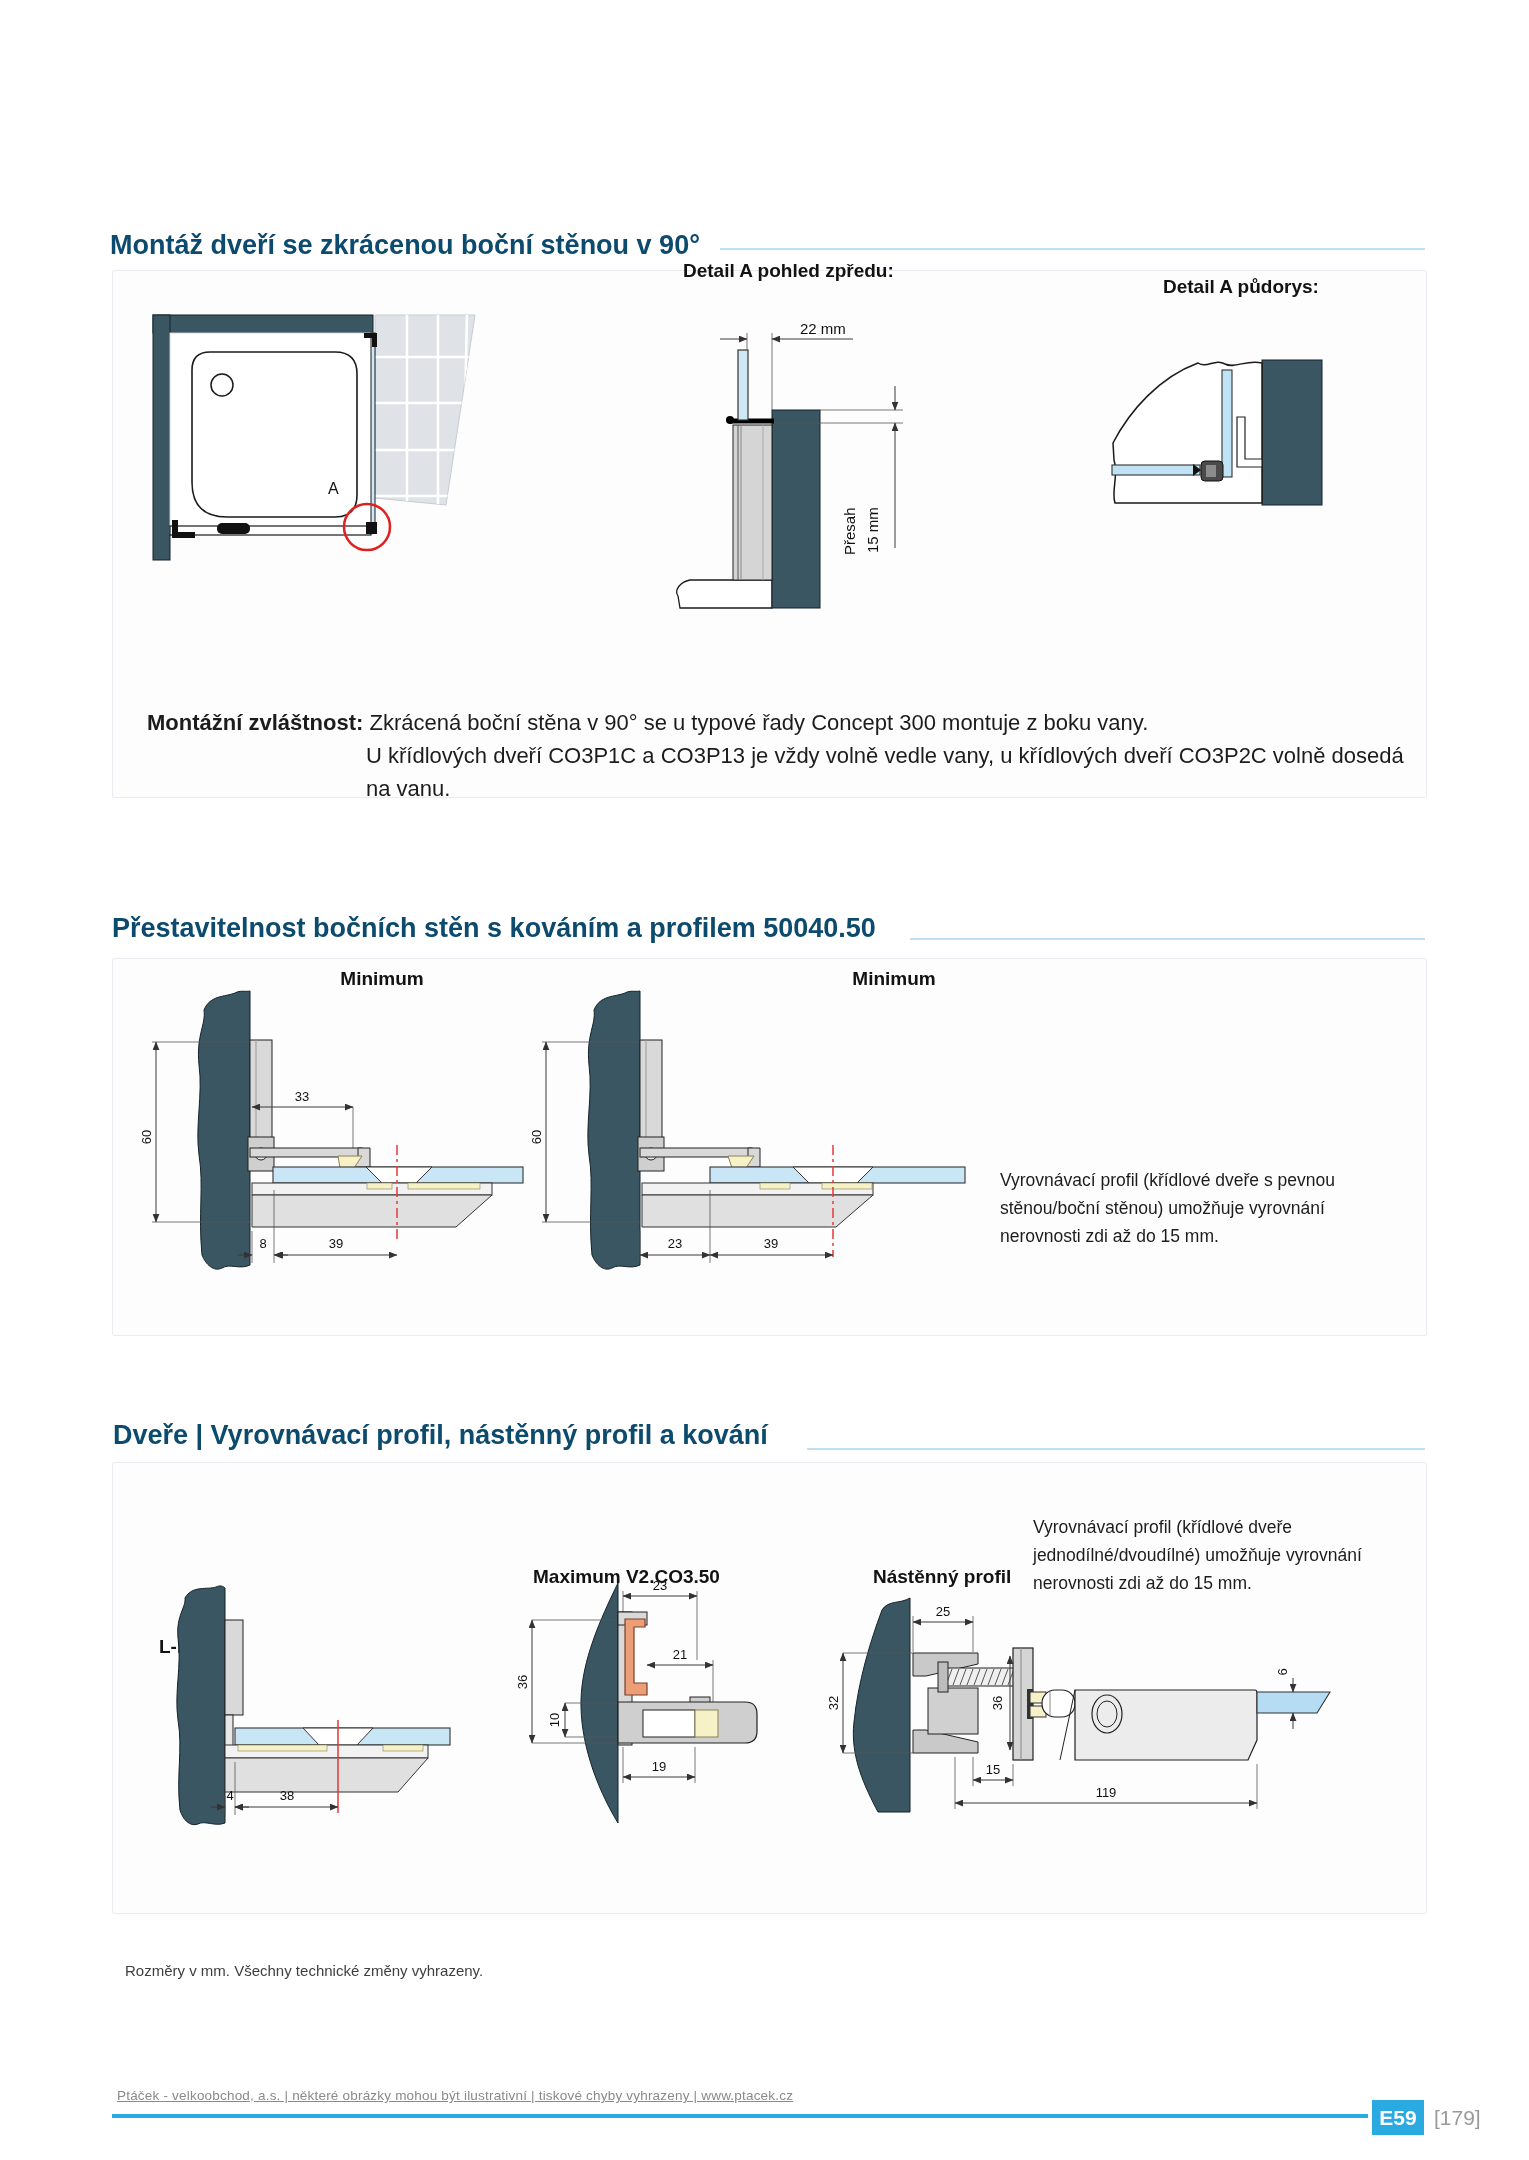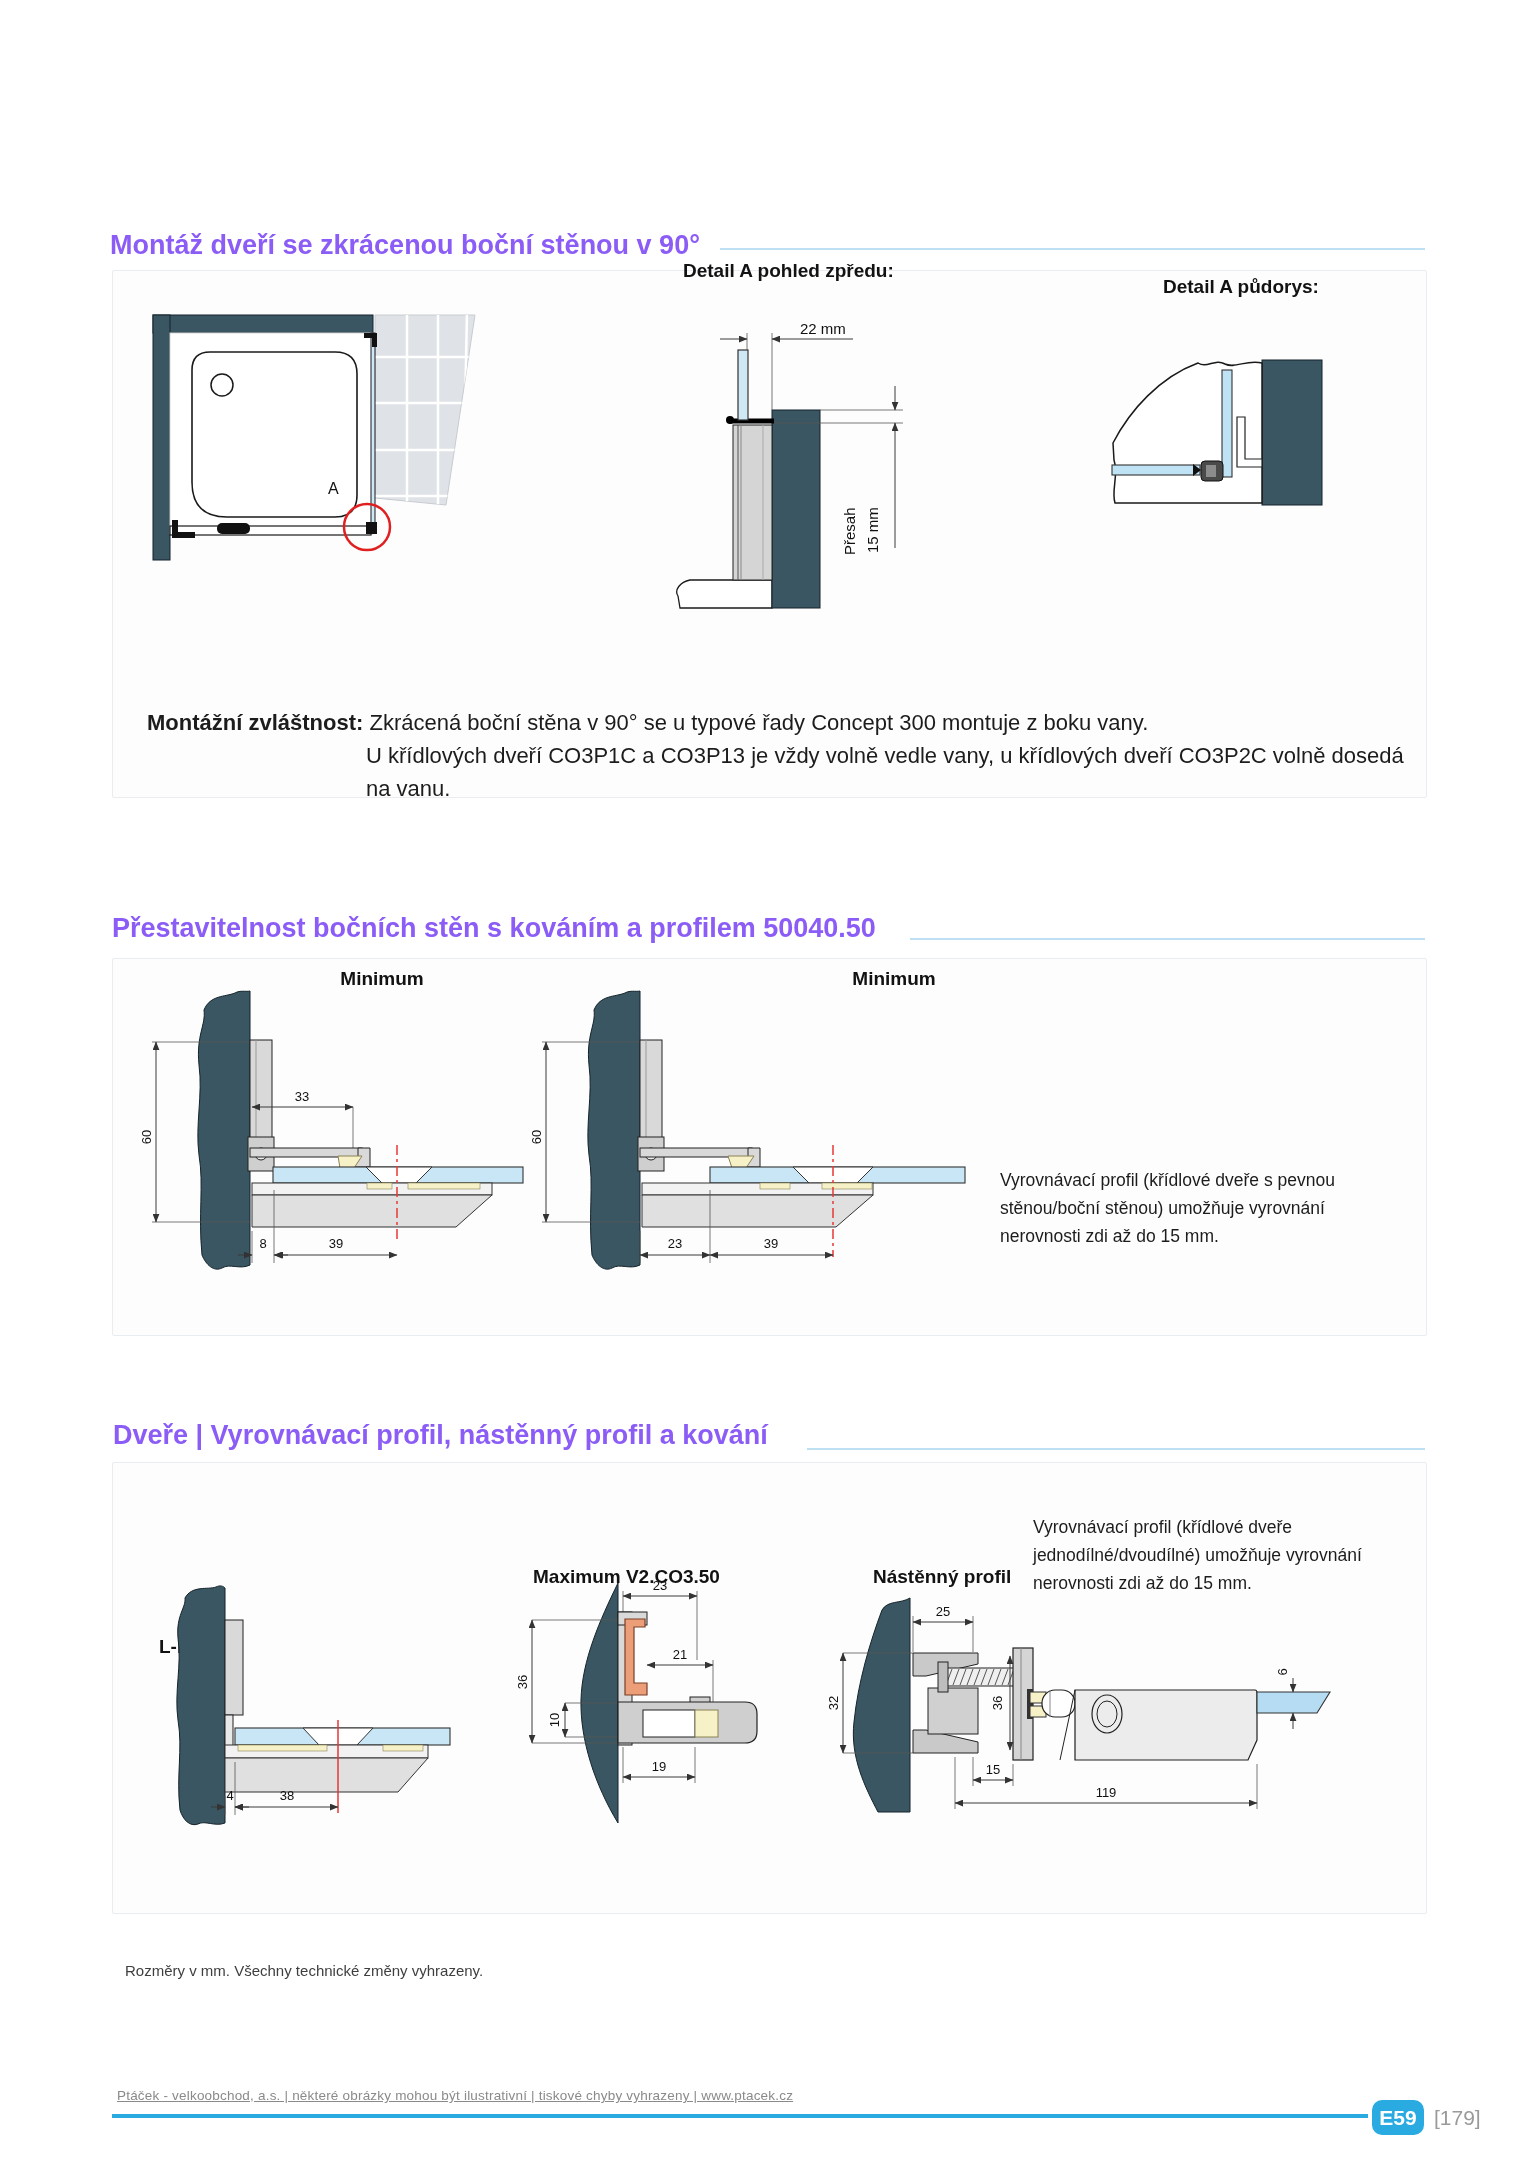"Montáž dveří se zkrácenou boční" .sec-title { color: #8b5cf6 -> #0c4a6e }
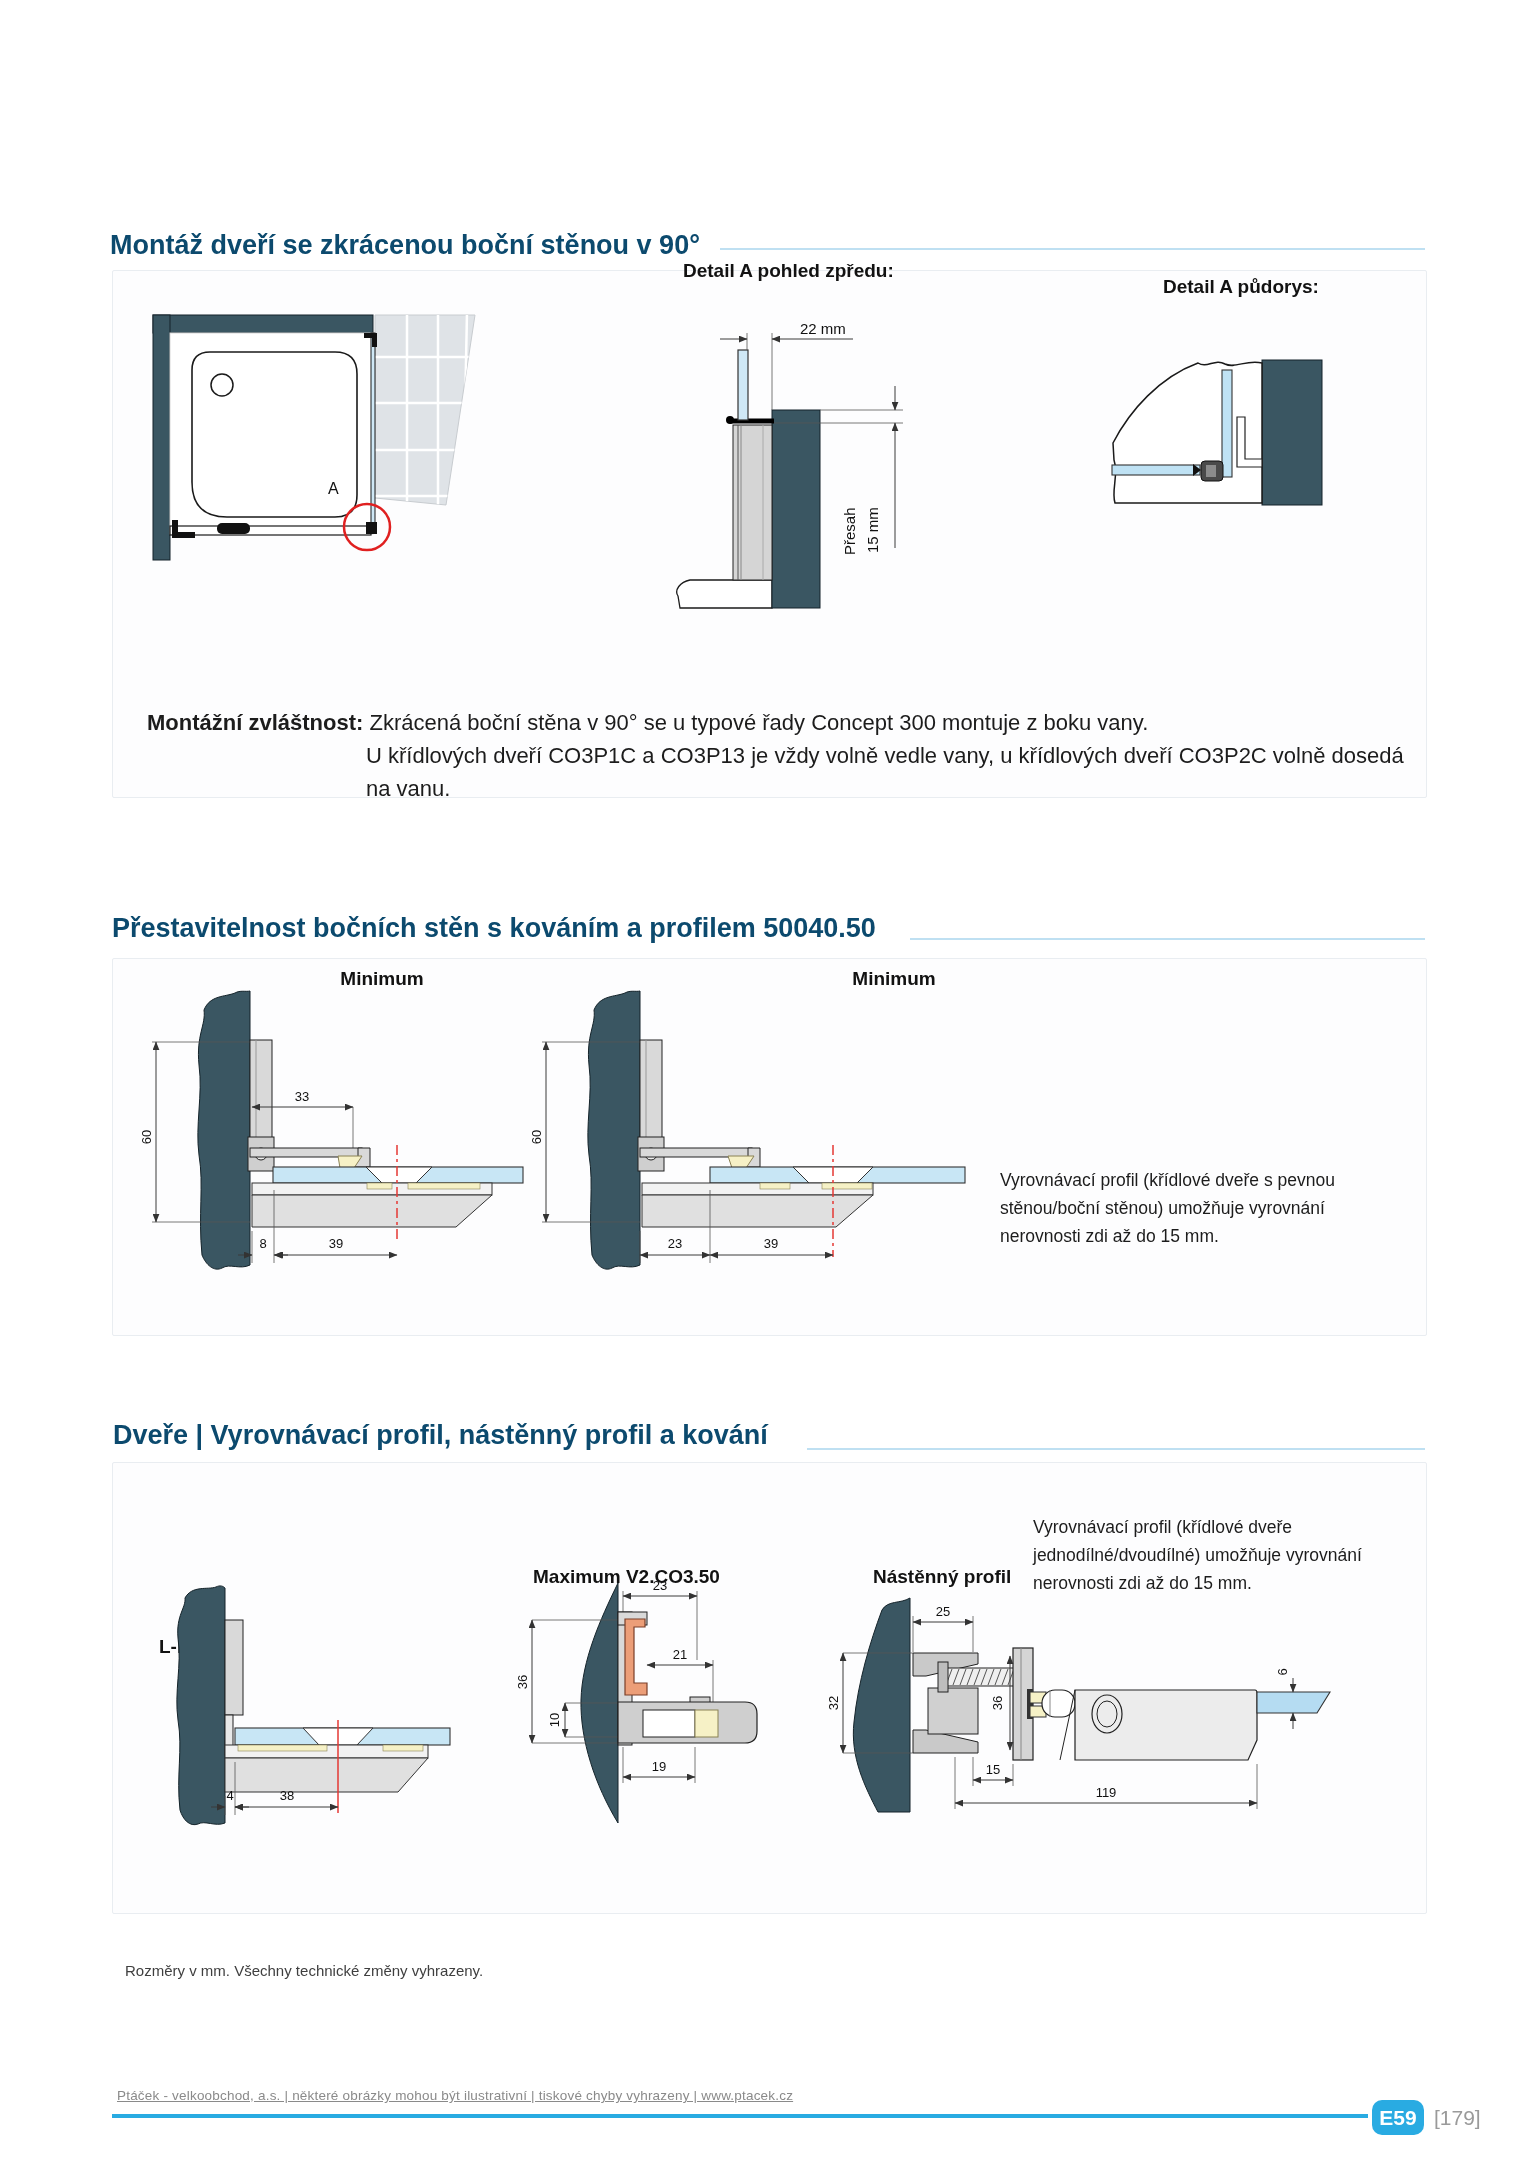"E59" div.page-code { border-radius: 10px -> none }
